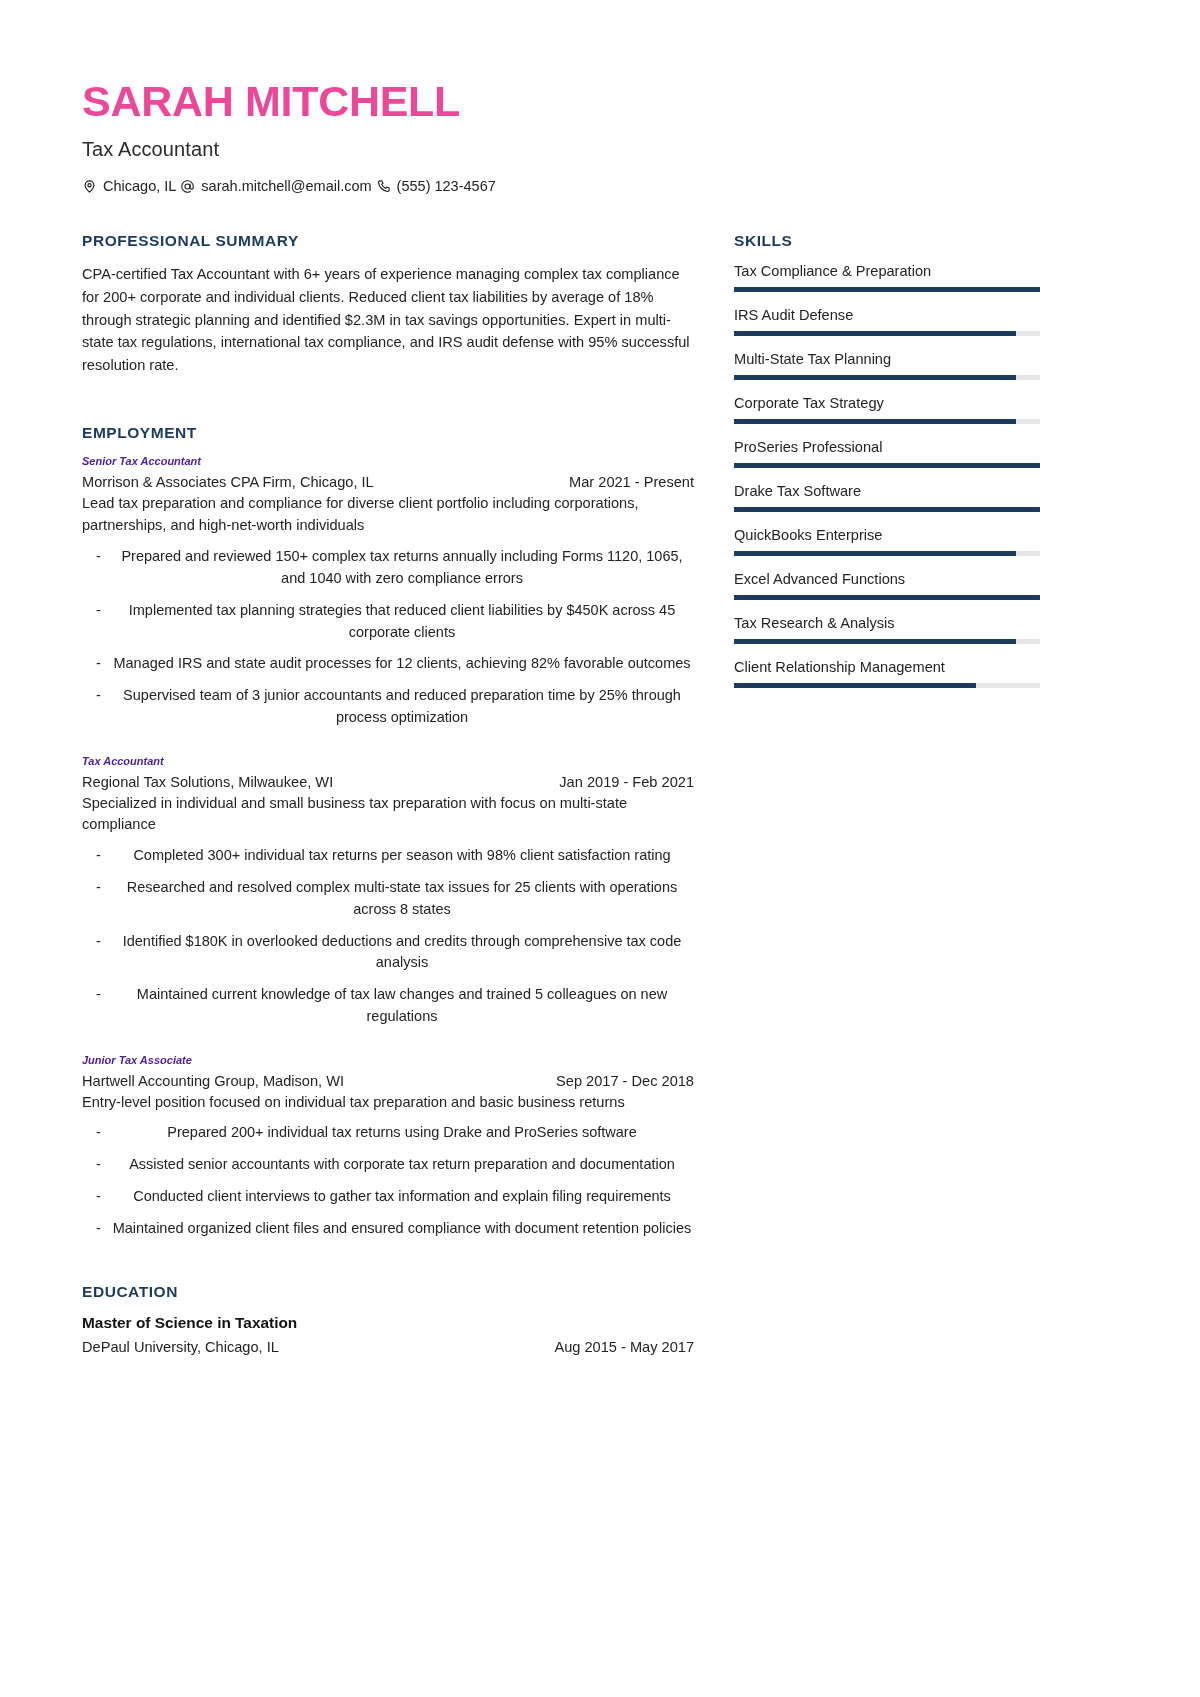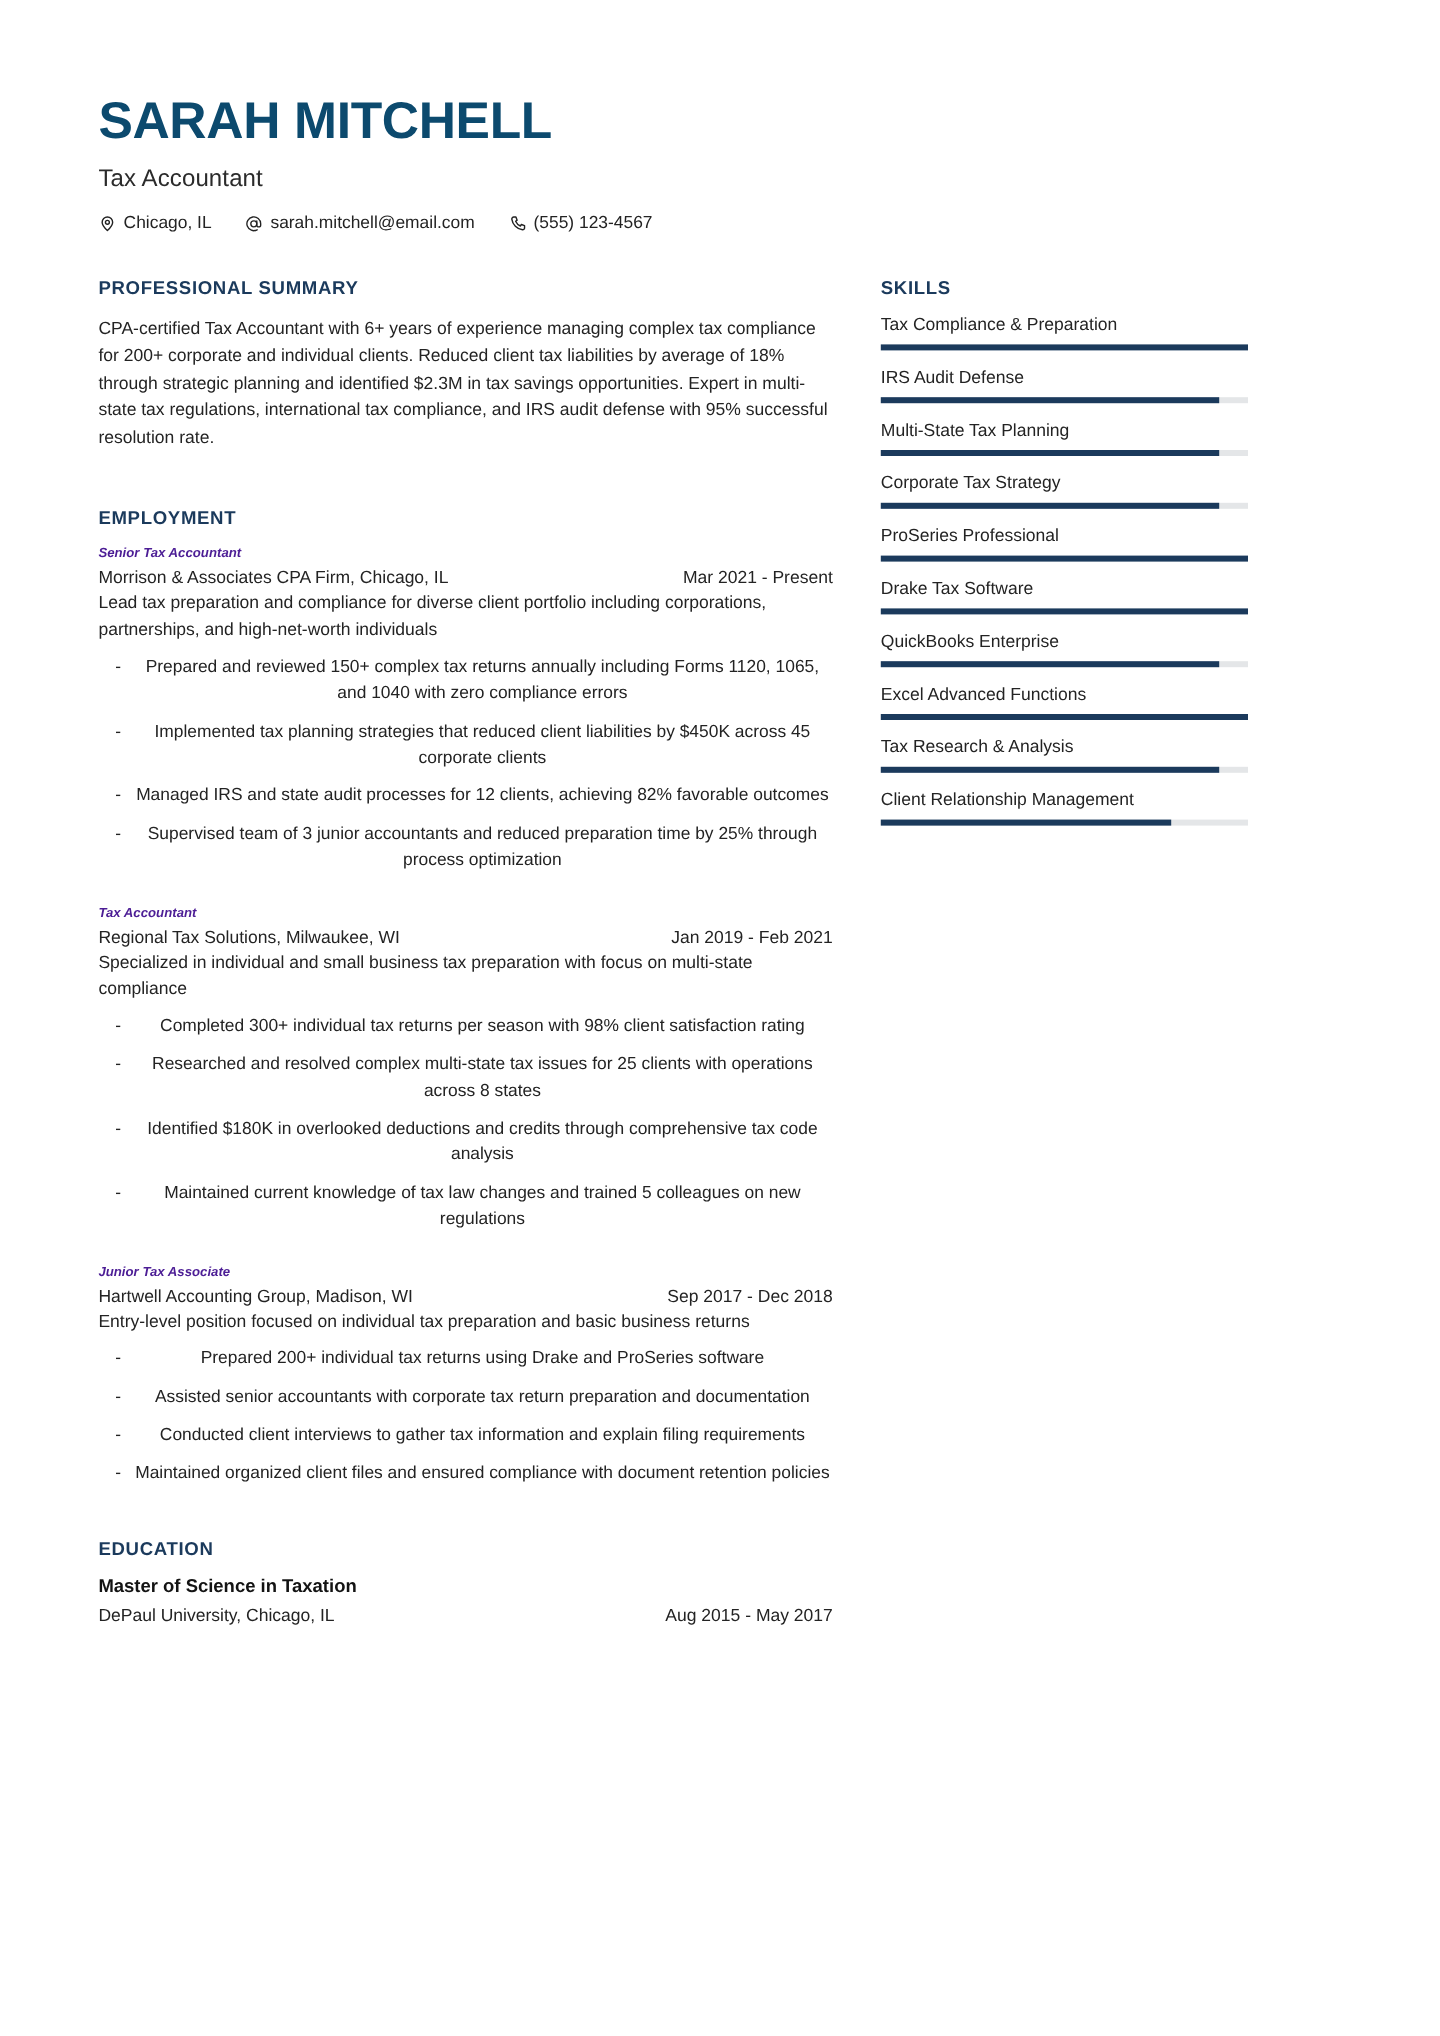"SARAH MITCHELL" .name { color: #0c4a6e -> #ec4899 }
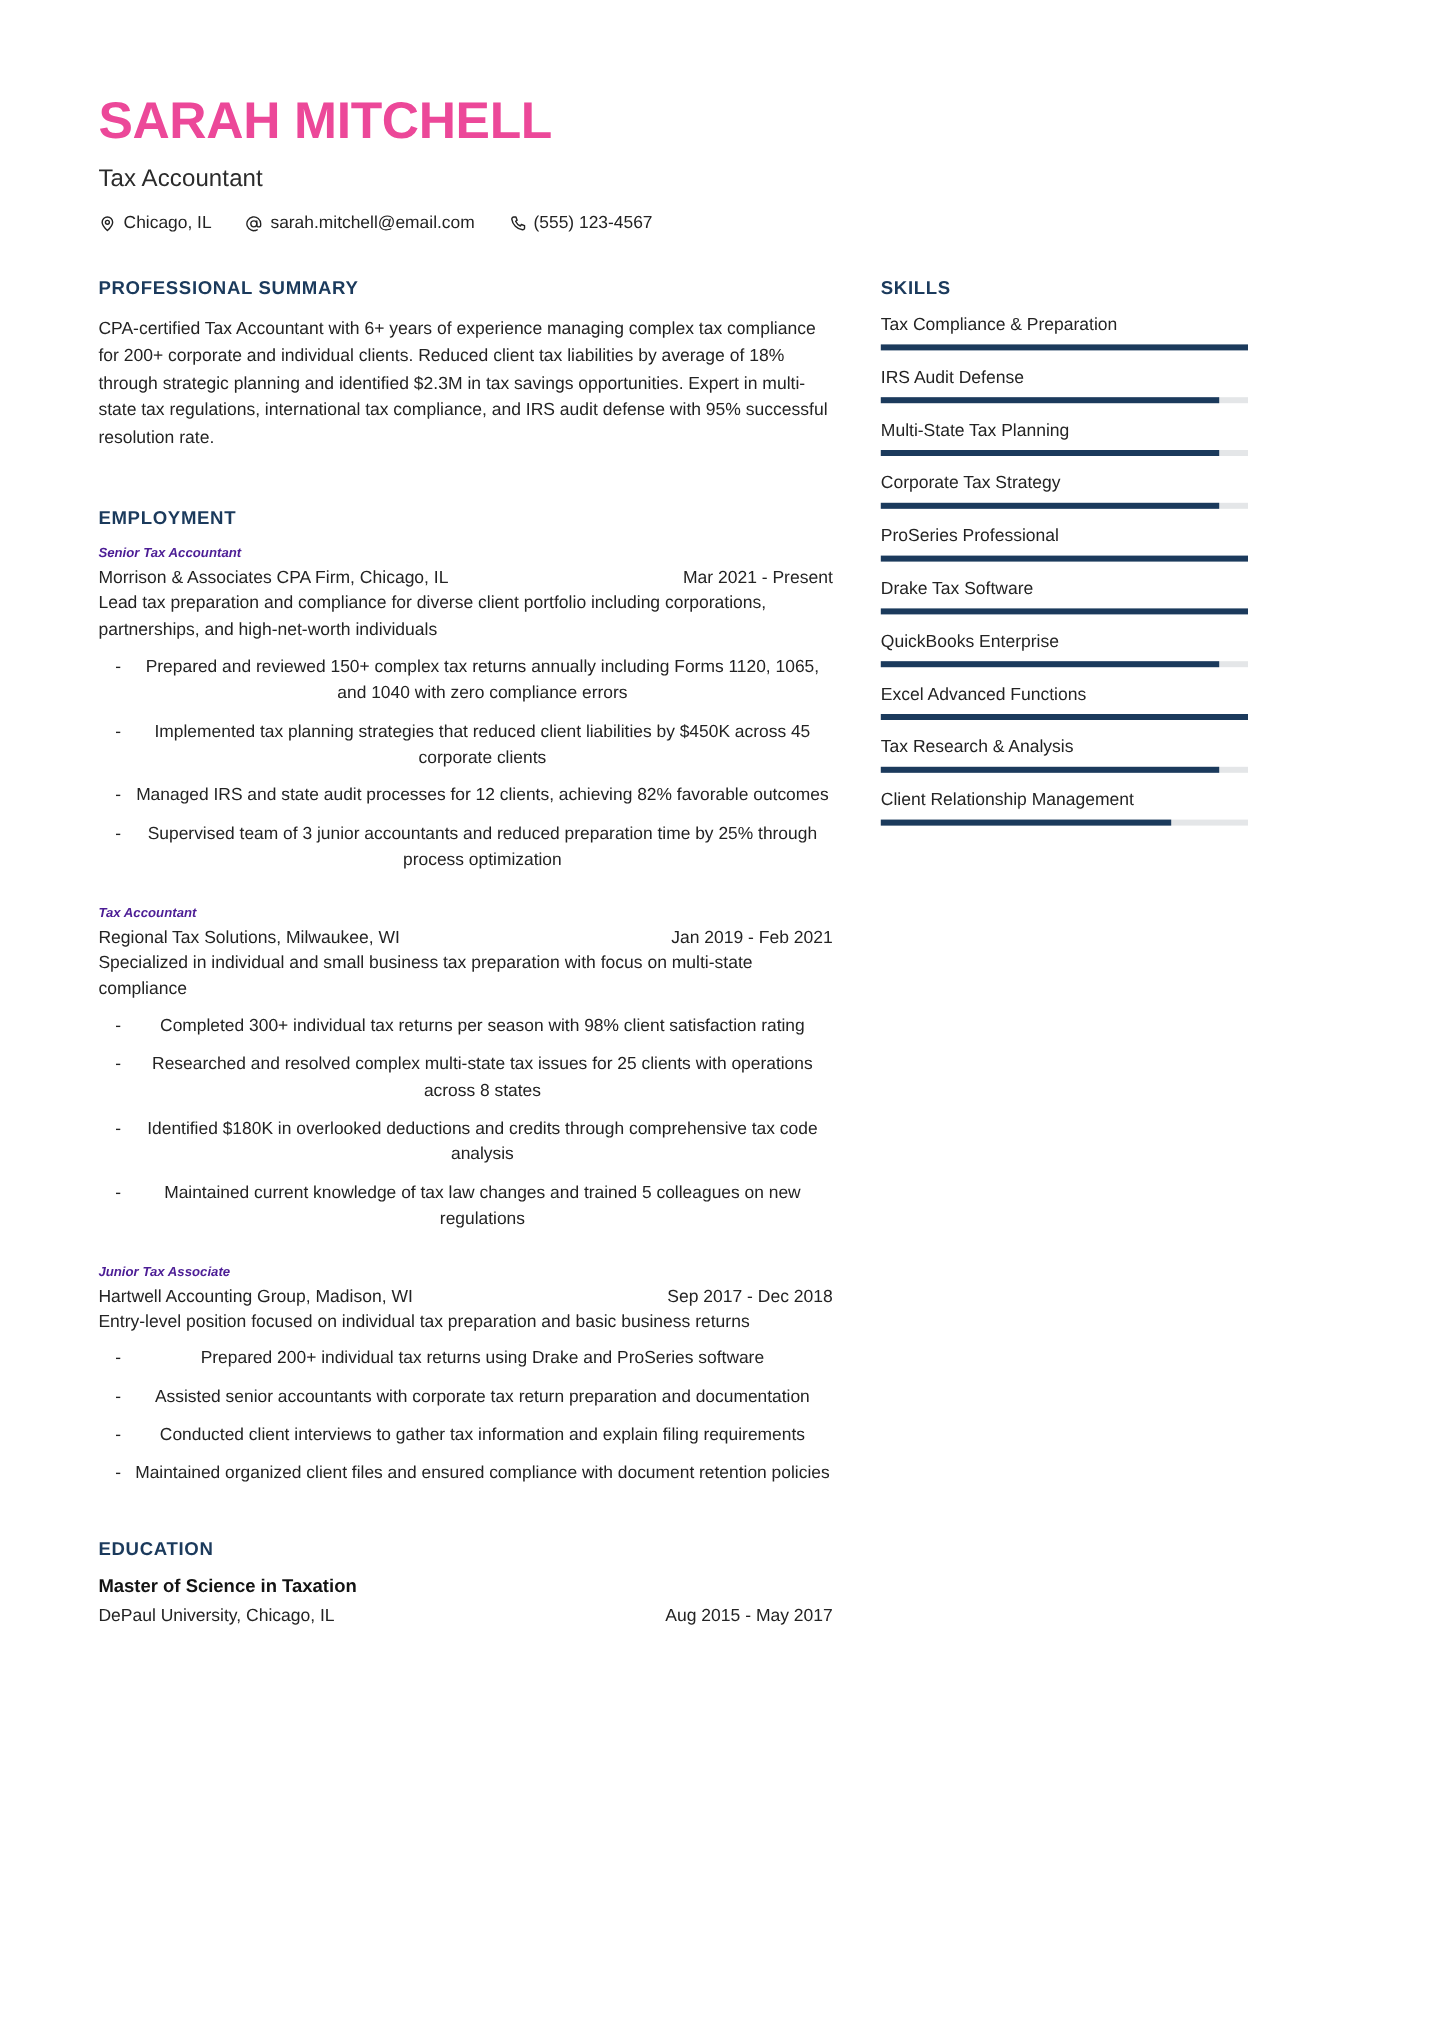"Chicago, IL" .contact-row { gap: 28px -> 4px }
